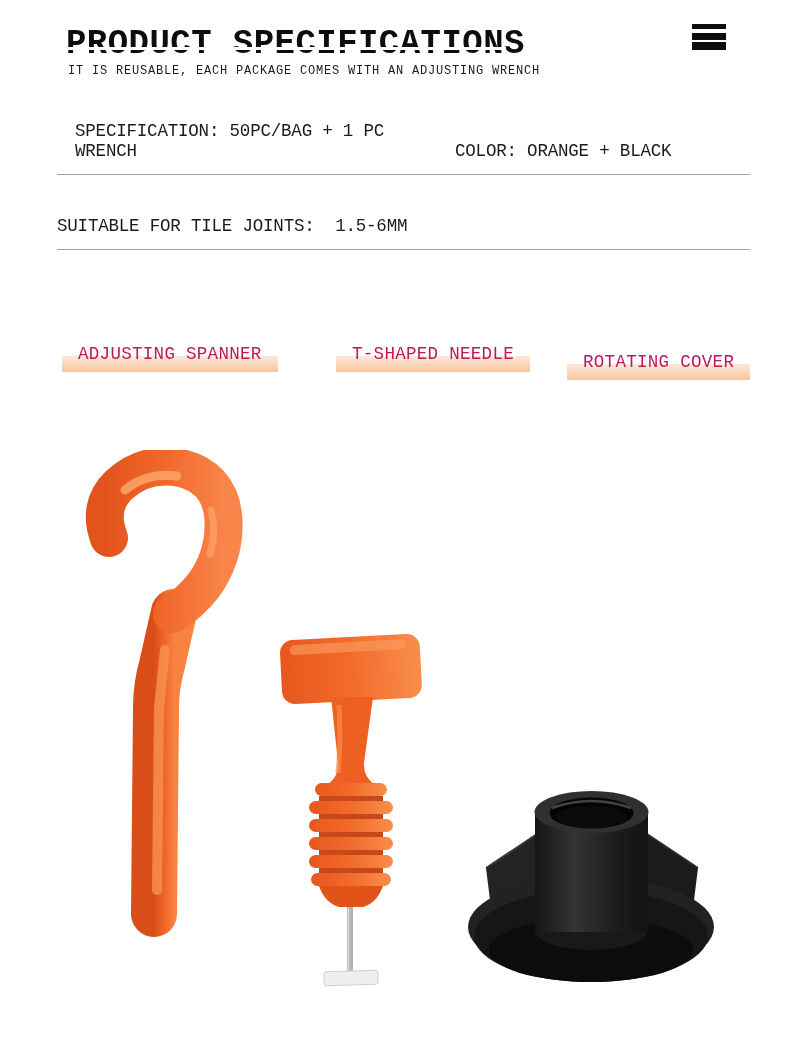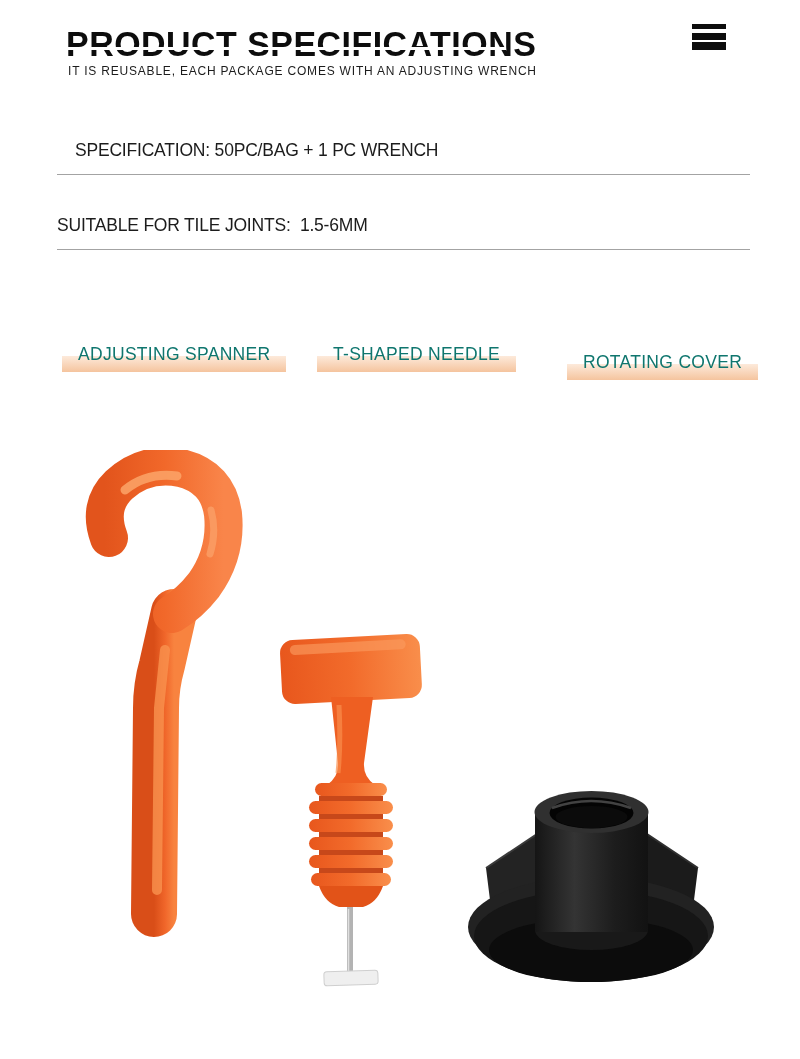"PRODUCT SPECIFICATIONS" .page { font-family: Liberation Sans, sans-serif -> Liberation Mono, monospace }
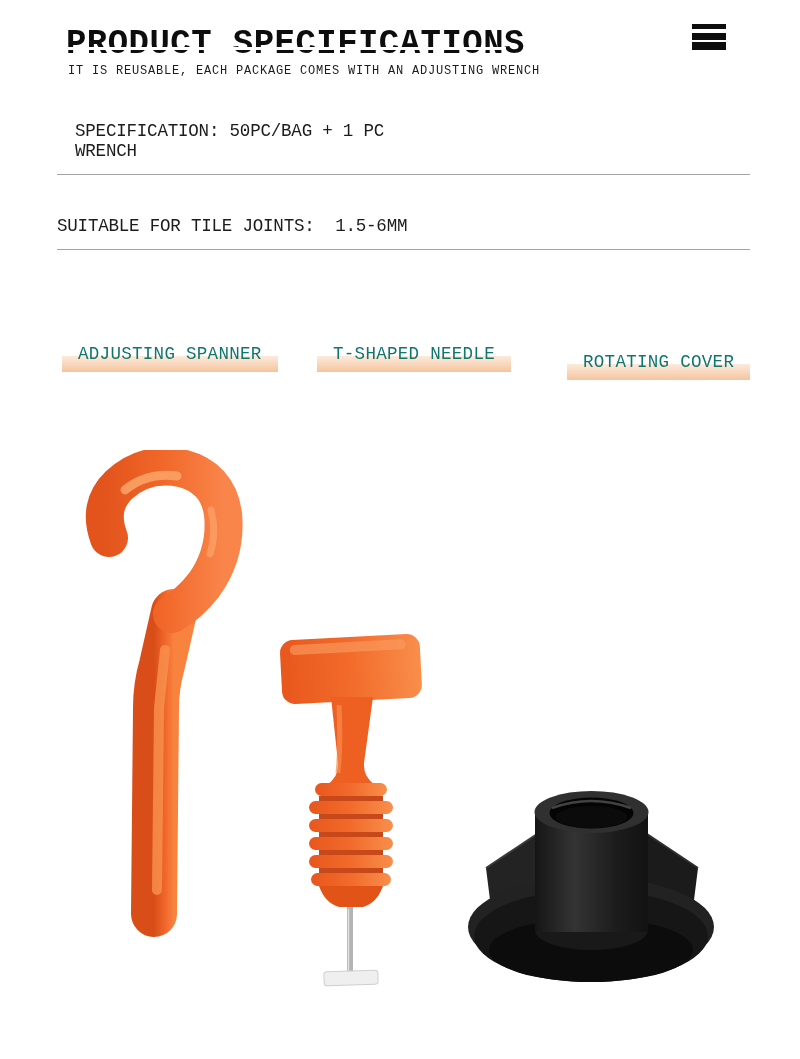"COLOR: ORANGE + BLACK" div.spec-cell { html: none -> <div>COLOR: ORANGE + BLACK</div> }
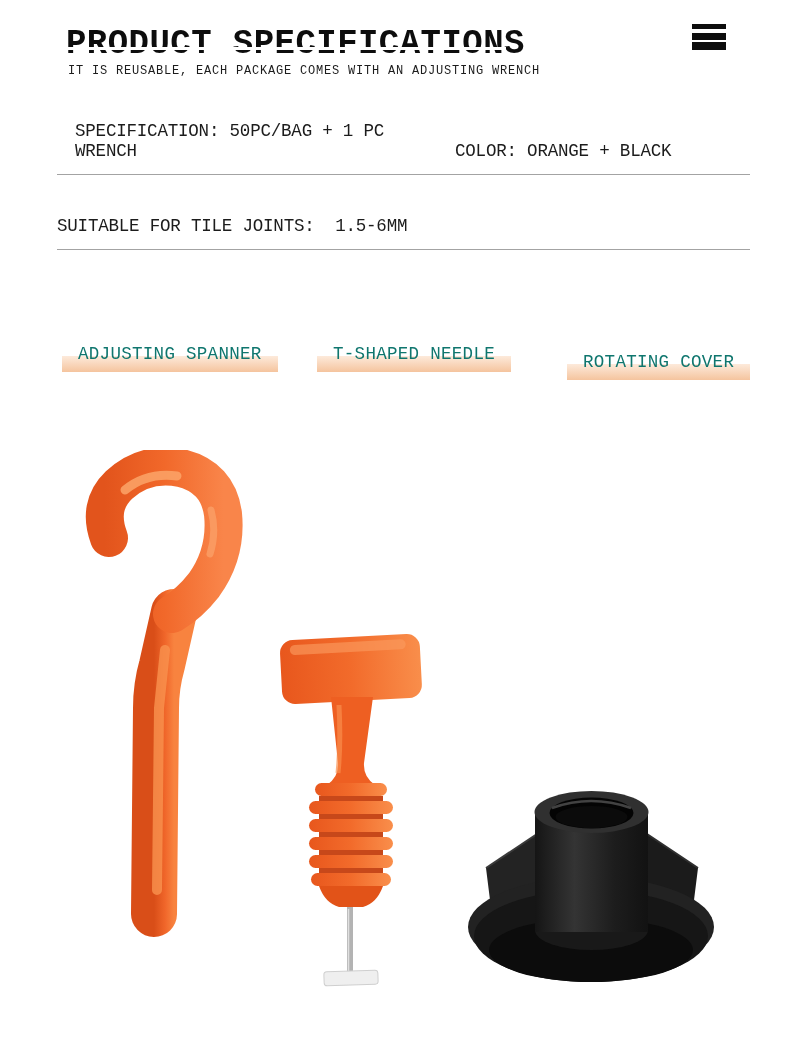"ADJUSTING SPANNER" .part-label { color: #0f766e -> #be185d }
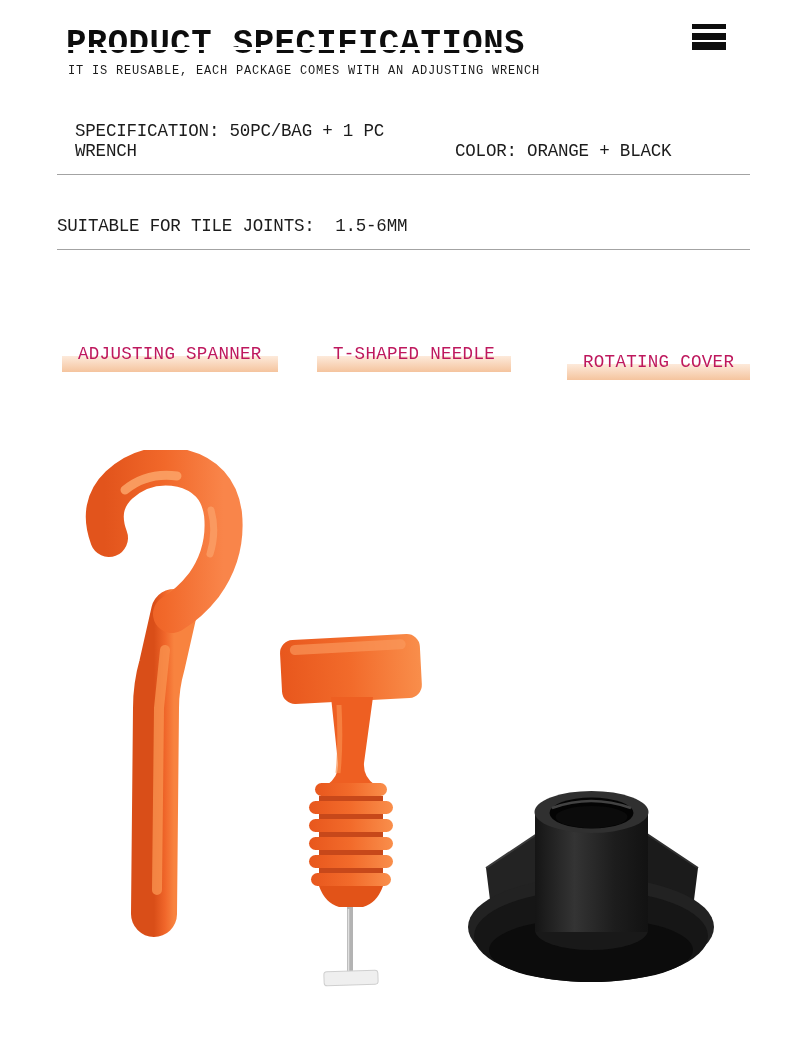"T-SHAPED NEEDLE" .pl-2 { left: 333px -> 352px }
